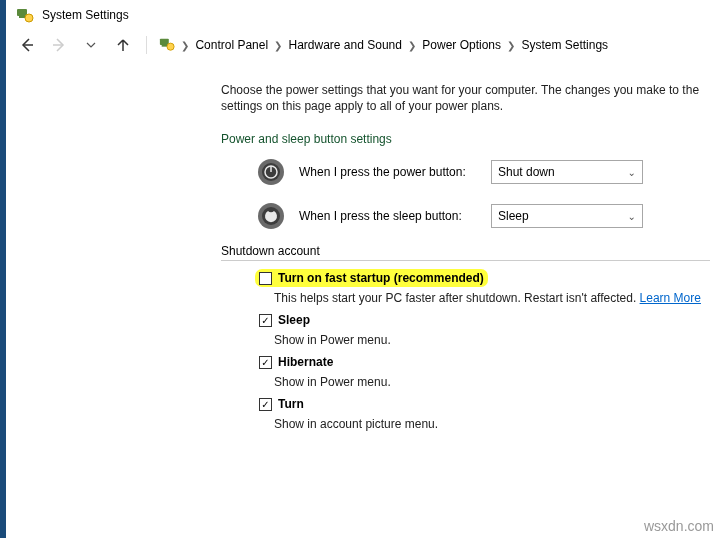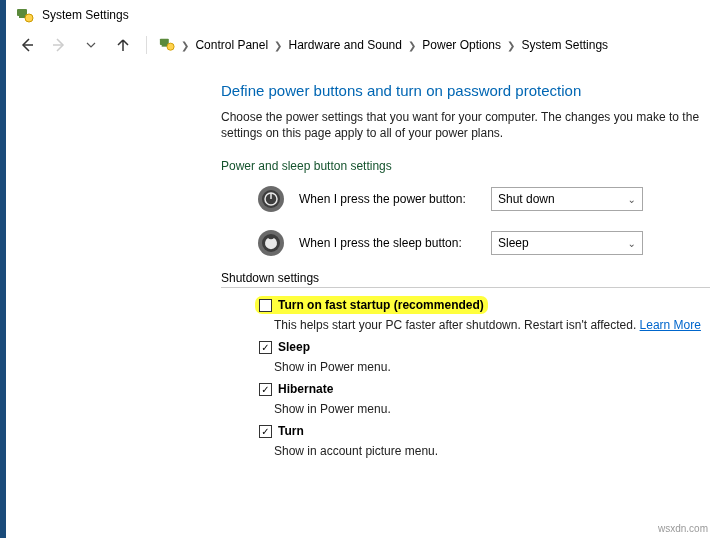"Define power buttons and turn" h1.page-title { html: <h1>Define power buttons and turn on password protection</h1> -> none }
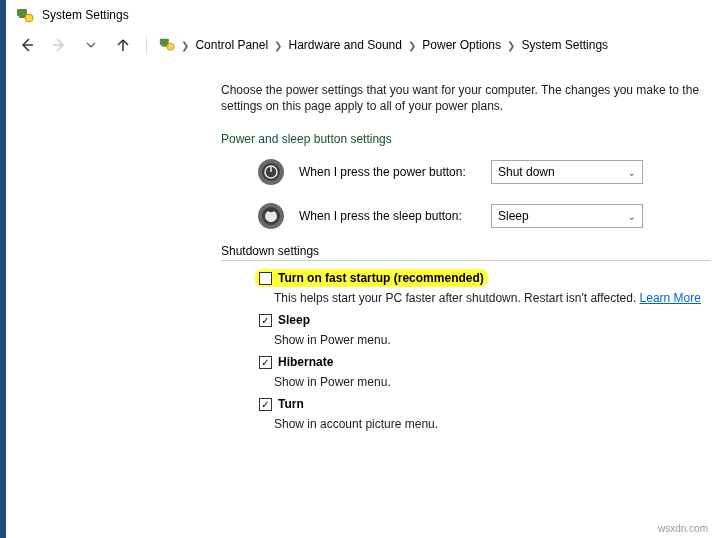"Shutdown settings" div.shutdown-heading { text: settings -> account }
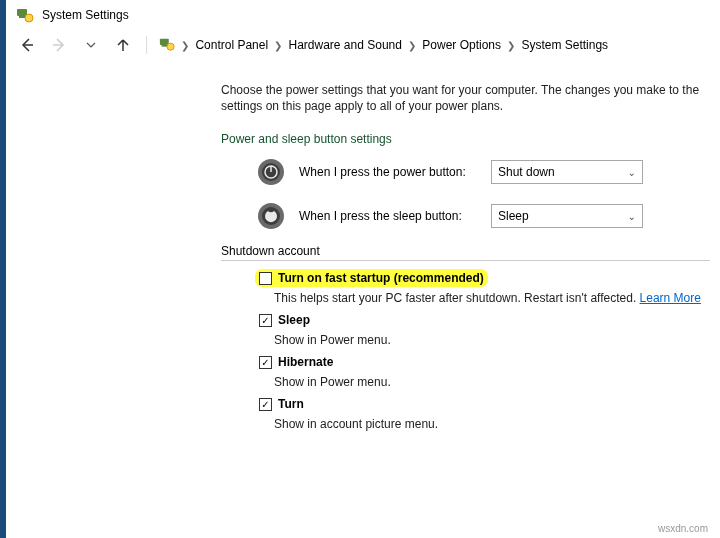"wsxdn.com" .watermark { font-size: 10px -> 14px; right: 12px -> 6px }
